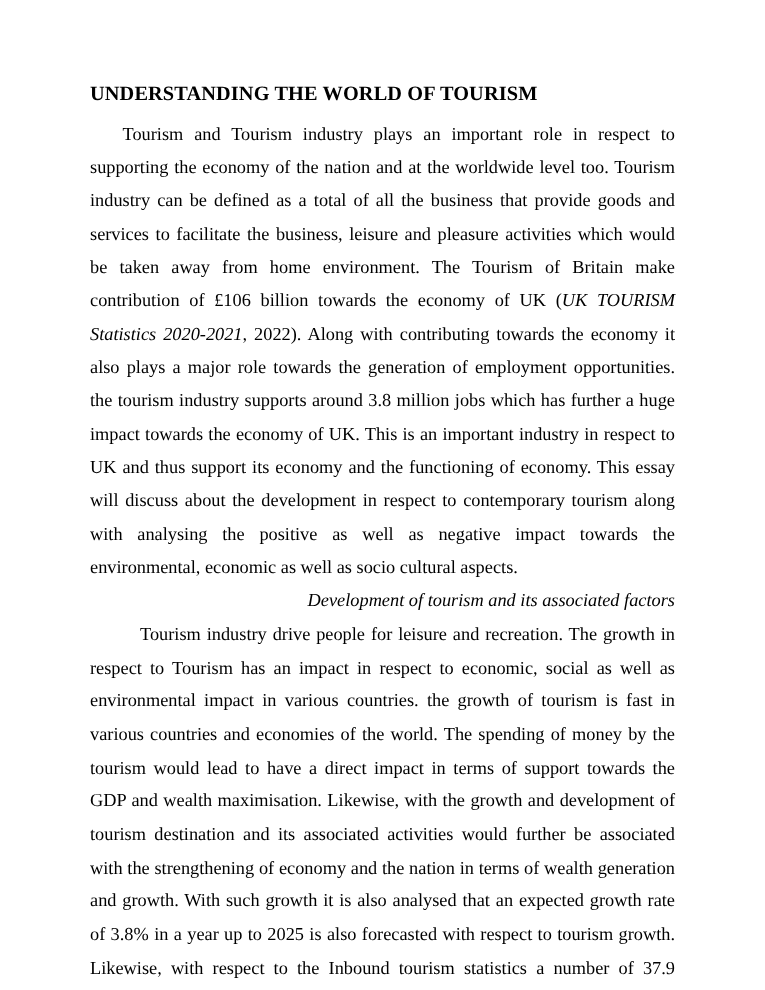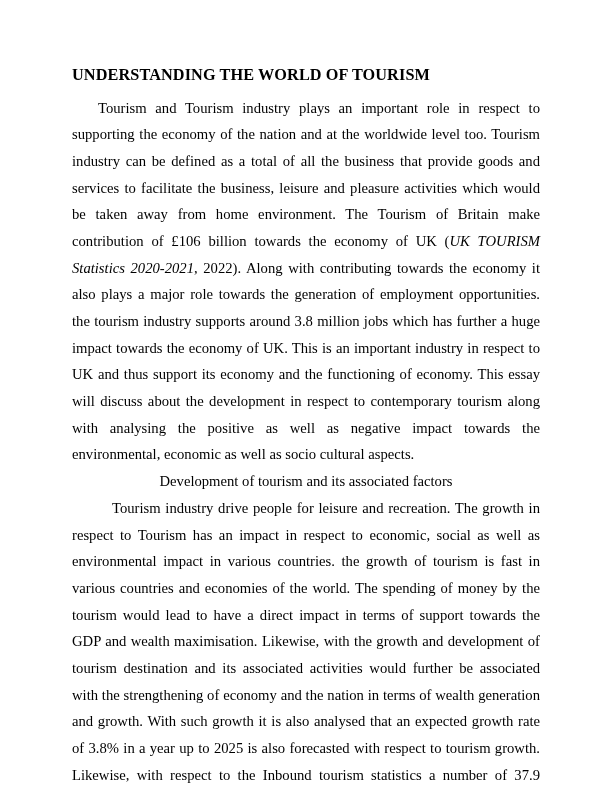"Development of tourism and its" .subheading { font-style: none -> italic; text-align: center -> right }
